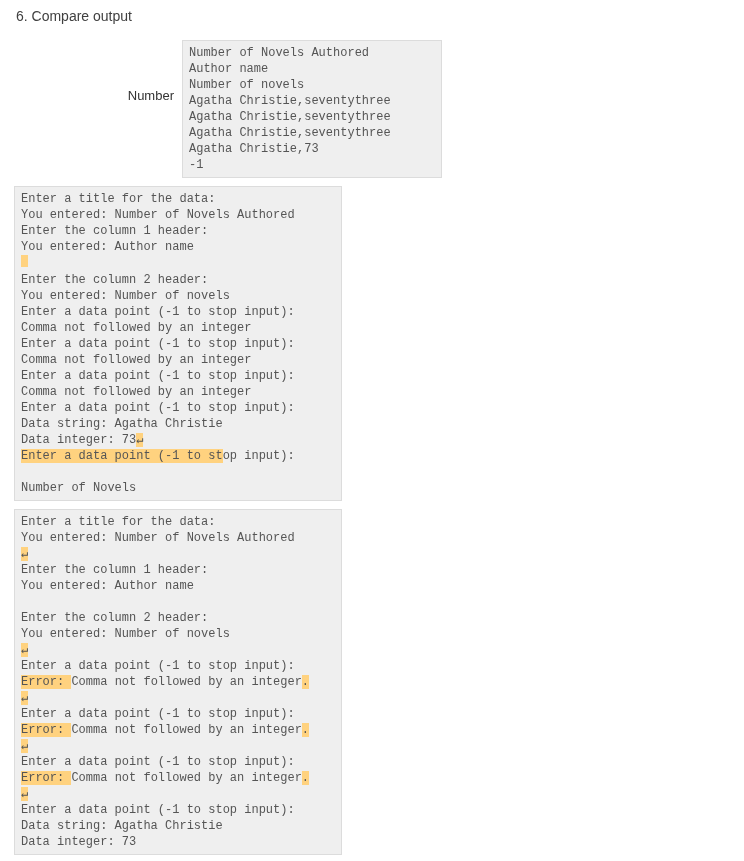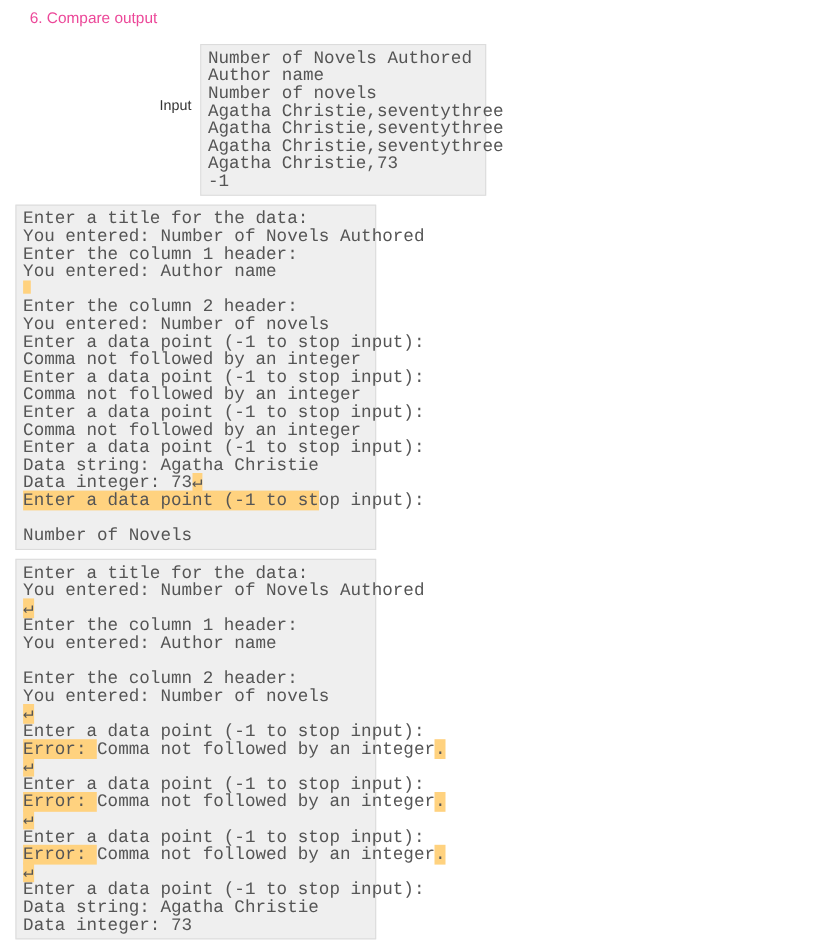"6. Compare output" .section-title { color: #ec4899 -> #404040; margin: 4px 0 16px 13px -> 4px 0 16px 2px }
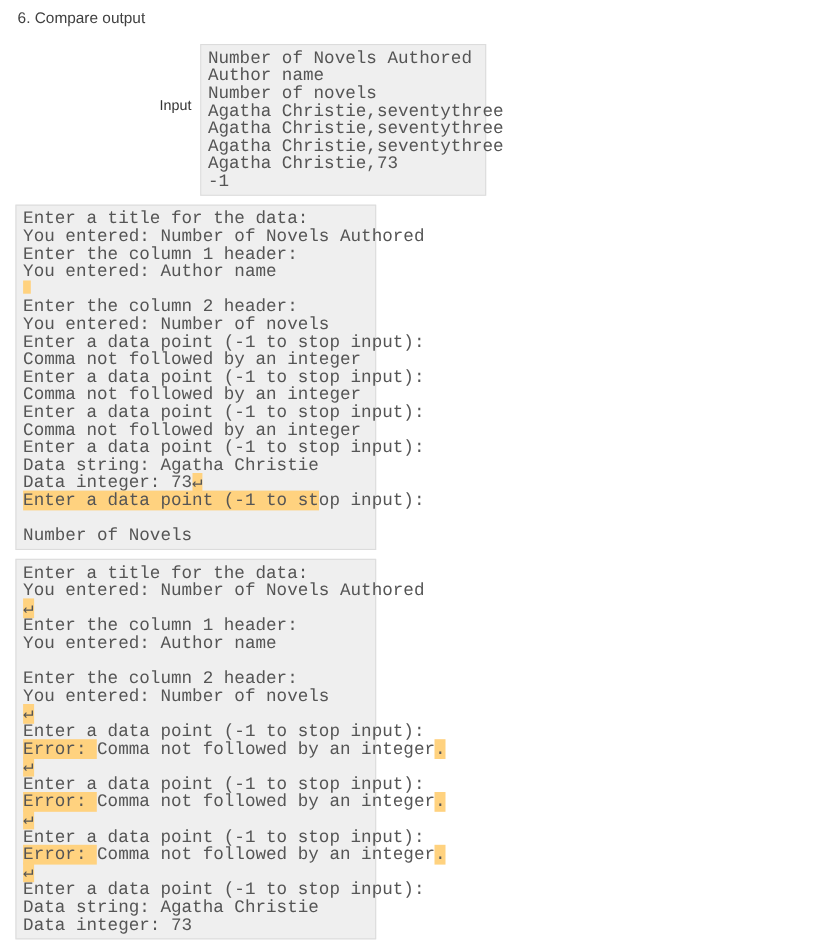"Number of Novels Authored Author" .codebox { font-size: 16px -> 12px }
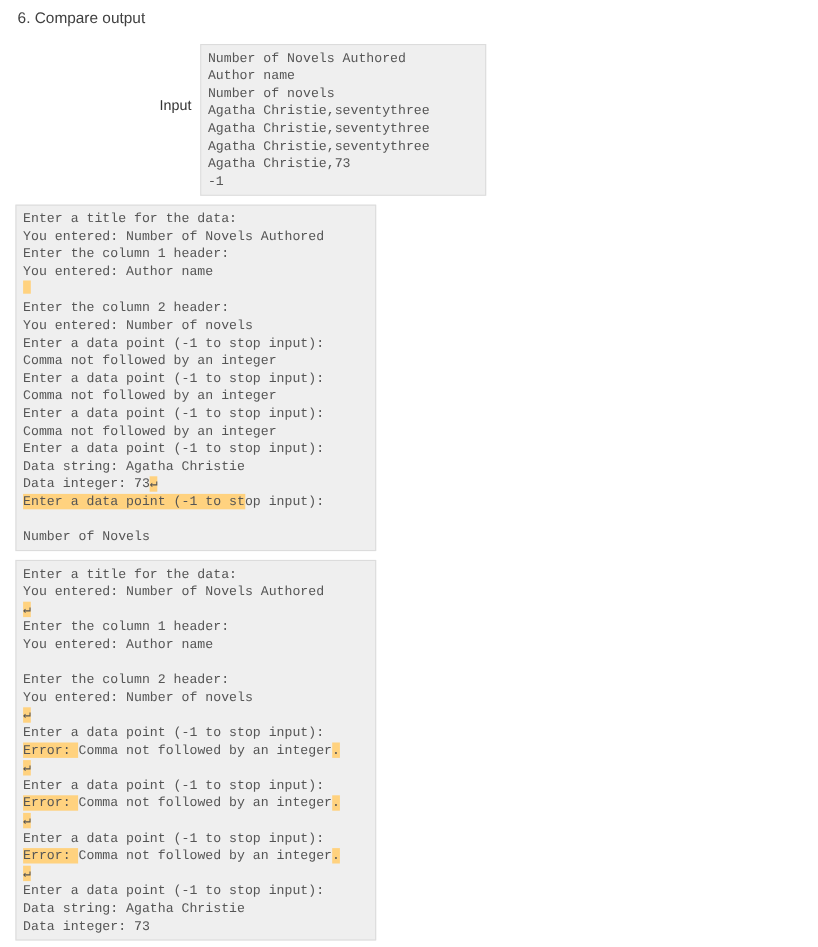"Input" div.label { text: Input -> Number }
